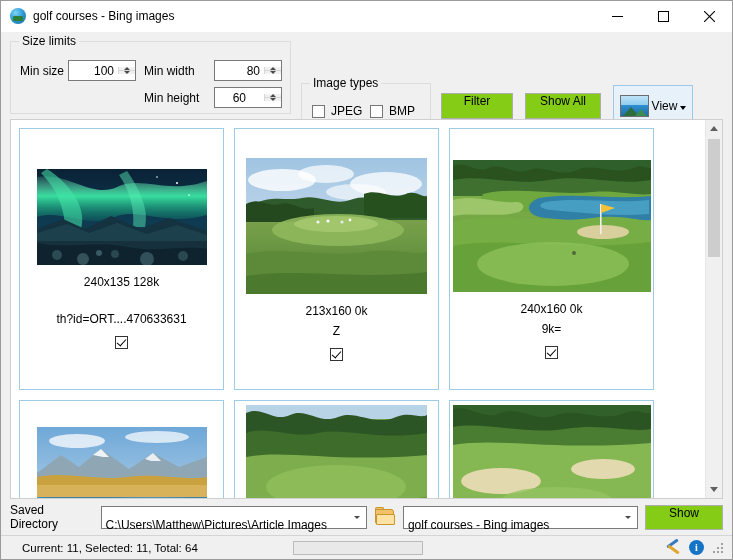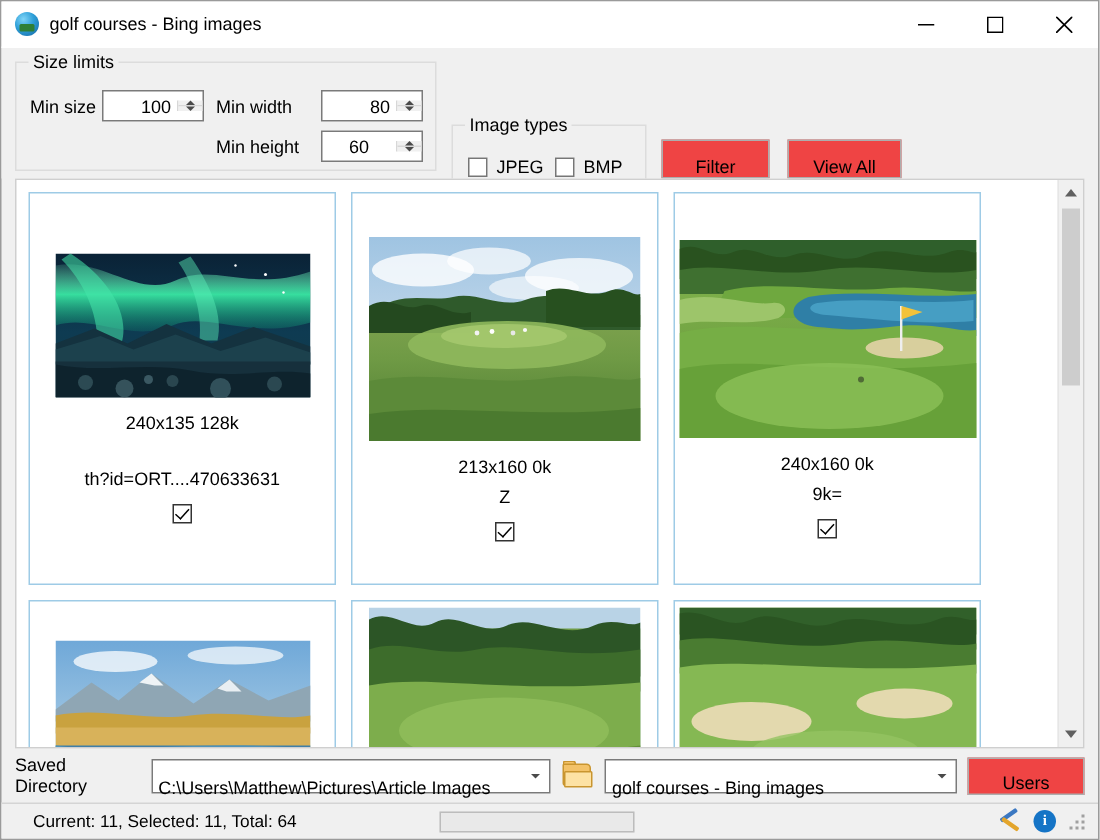"Filter" .btn { align-items: flex-end -> flex-start; background: #ef4444 -> #84cc16 }
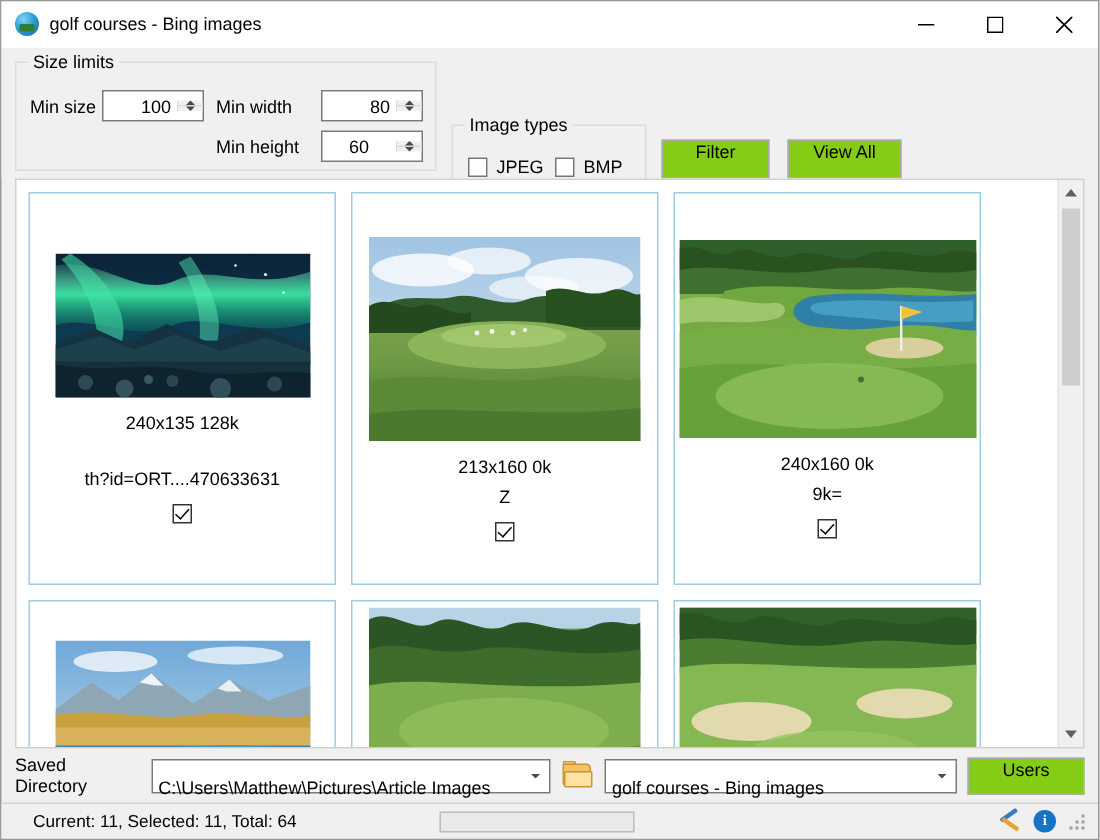"View All" span { text: View -> Show }
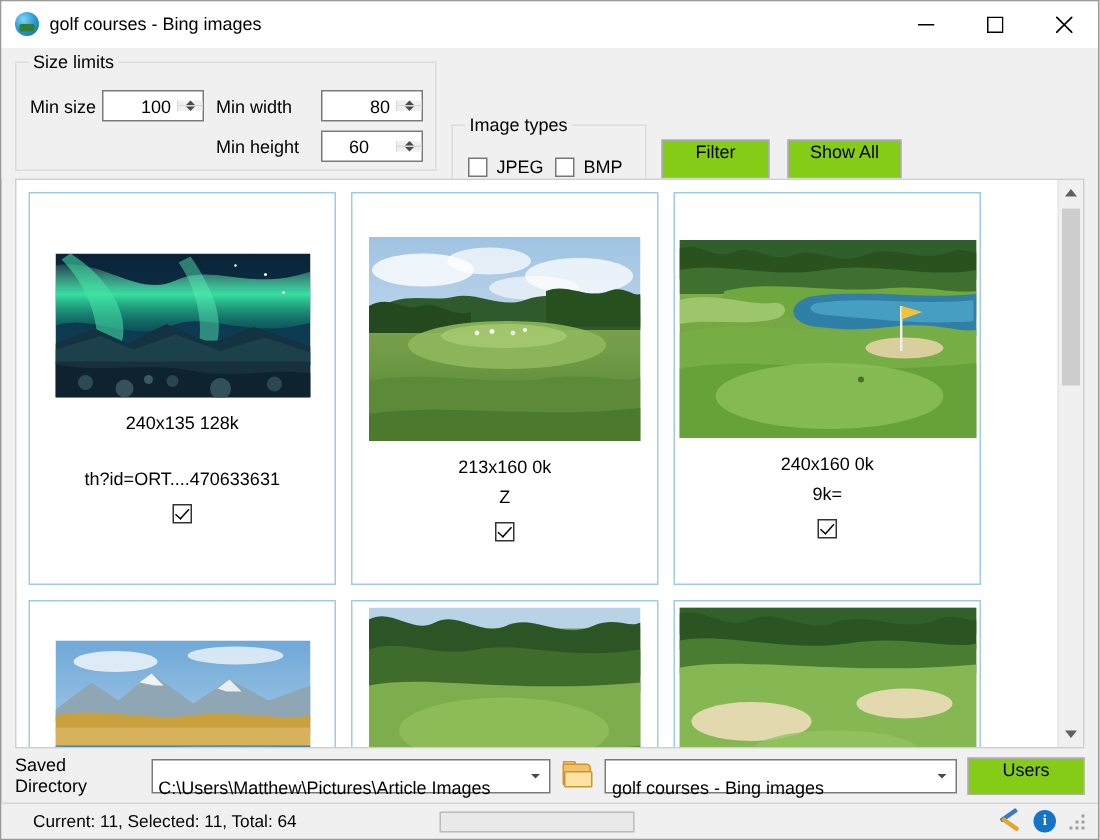"View" div.btn { html: none -> <div> <span></span> <span>View</span> <span></span> </div> }
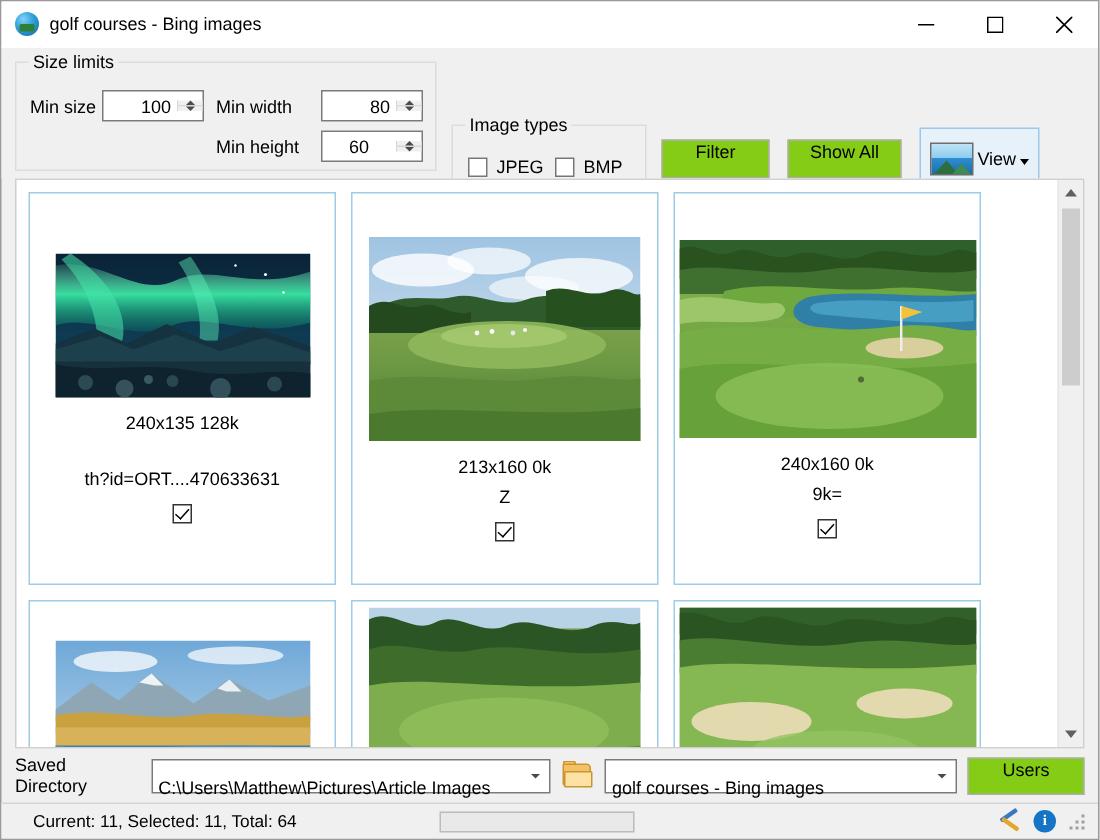"Users" span { text: Users -> Show }
